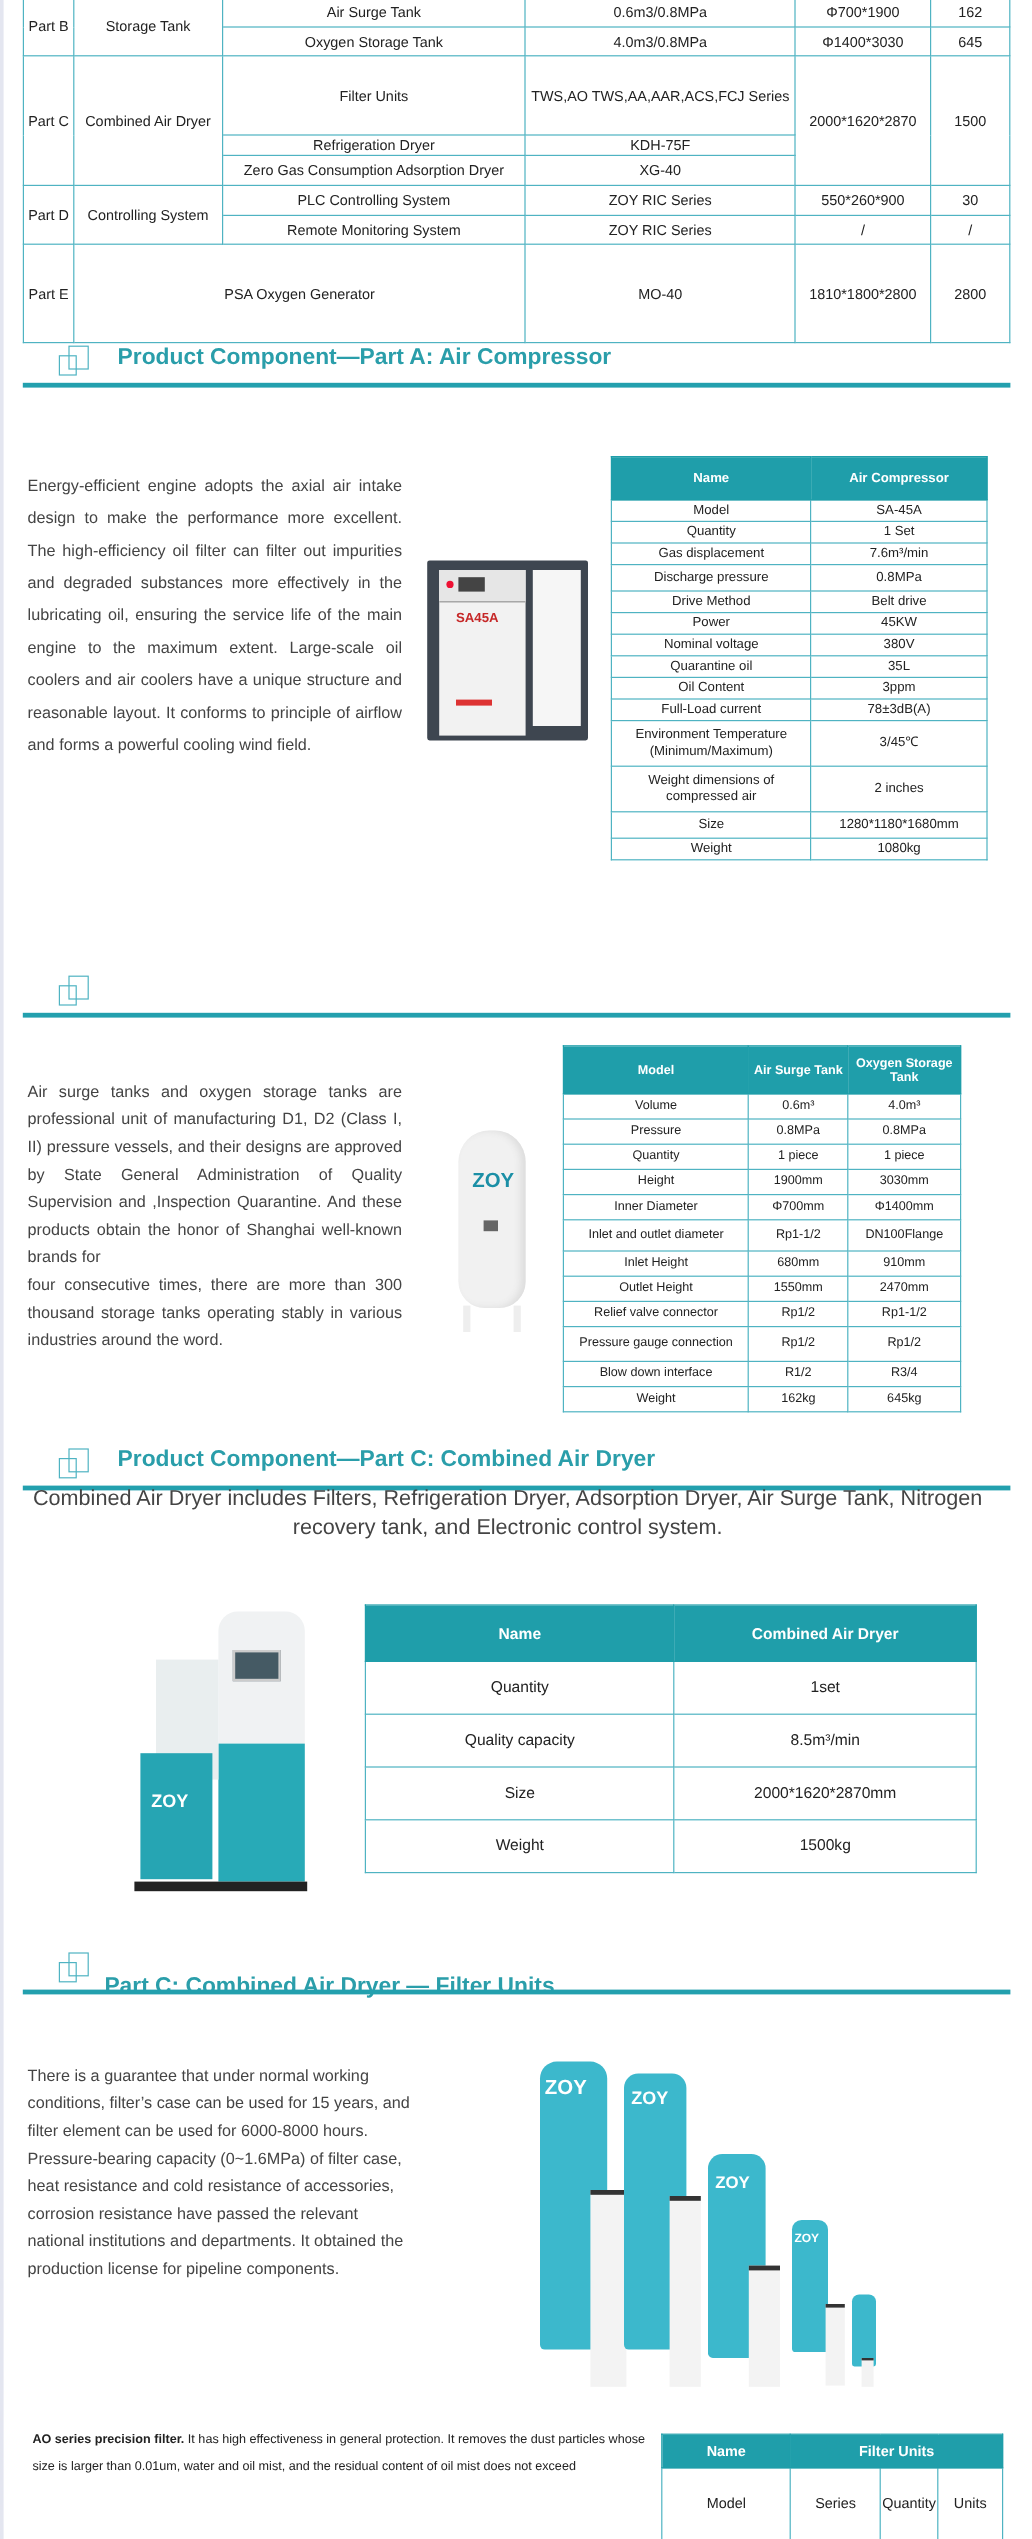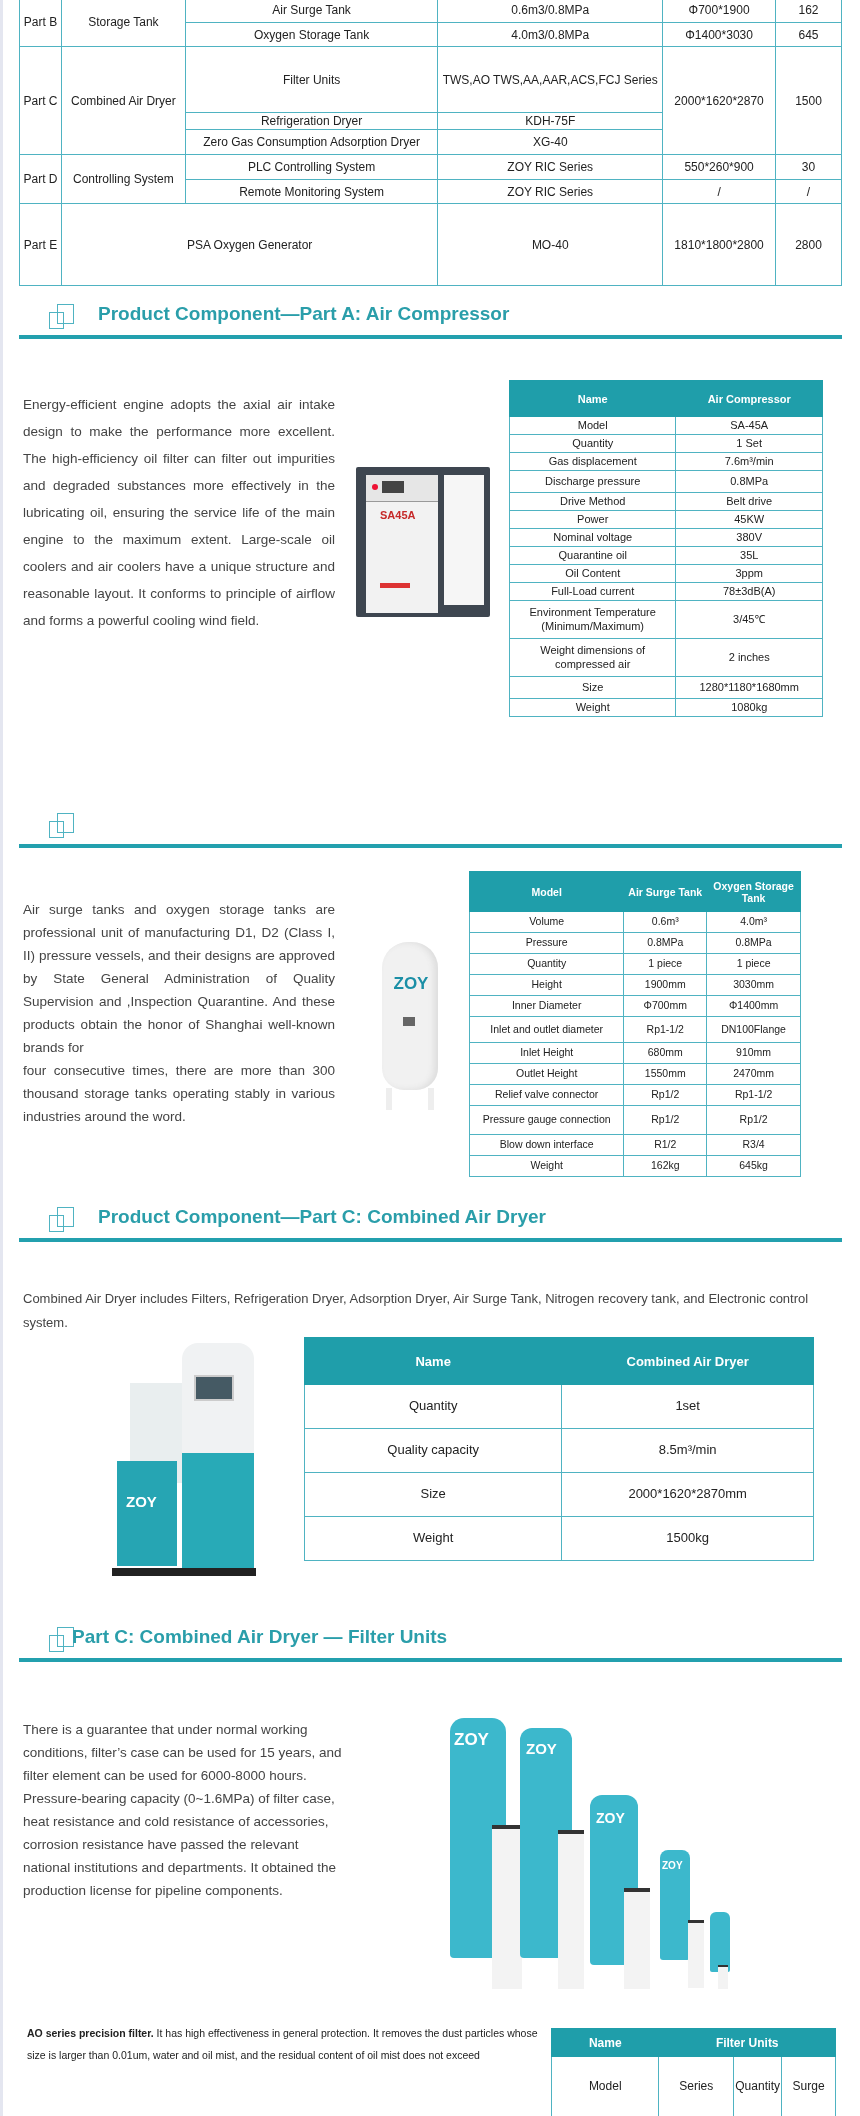"Product Component—Part A: Air Compressor" div.sec-head { top: 300px -> 284px }
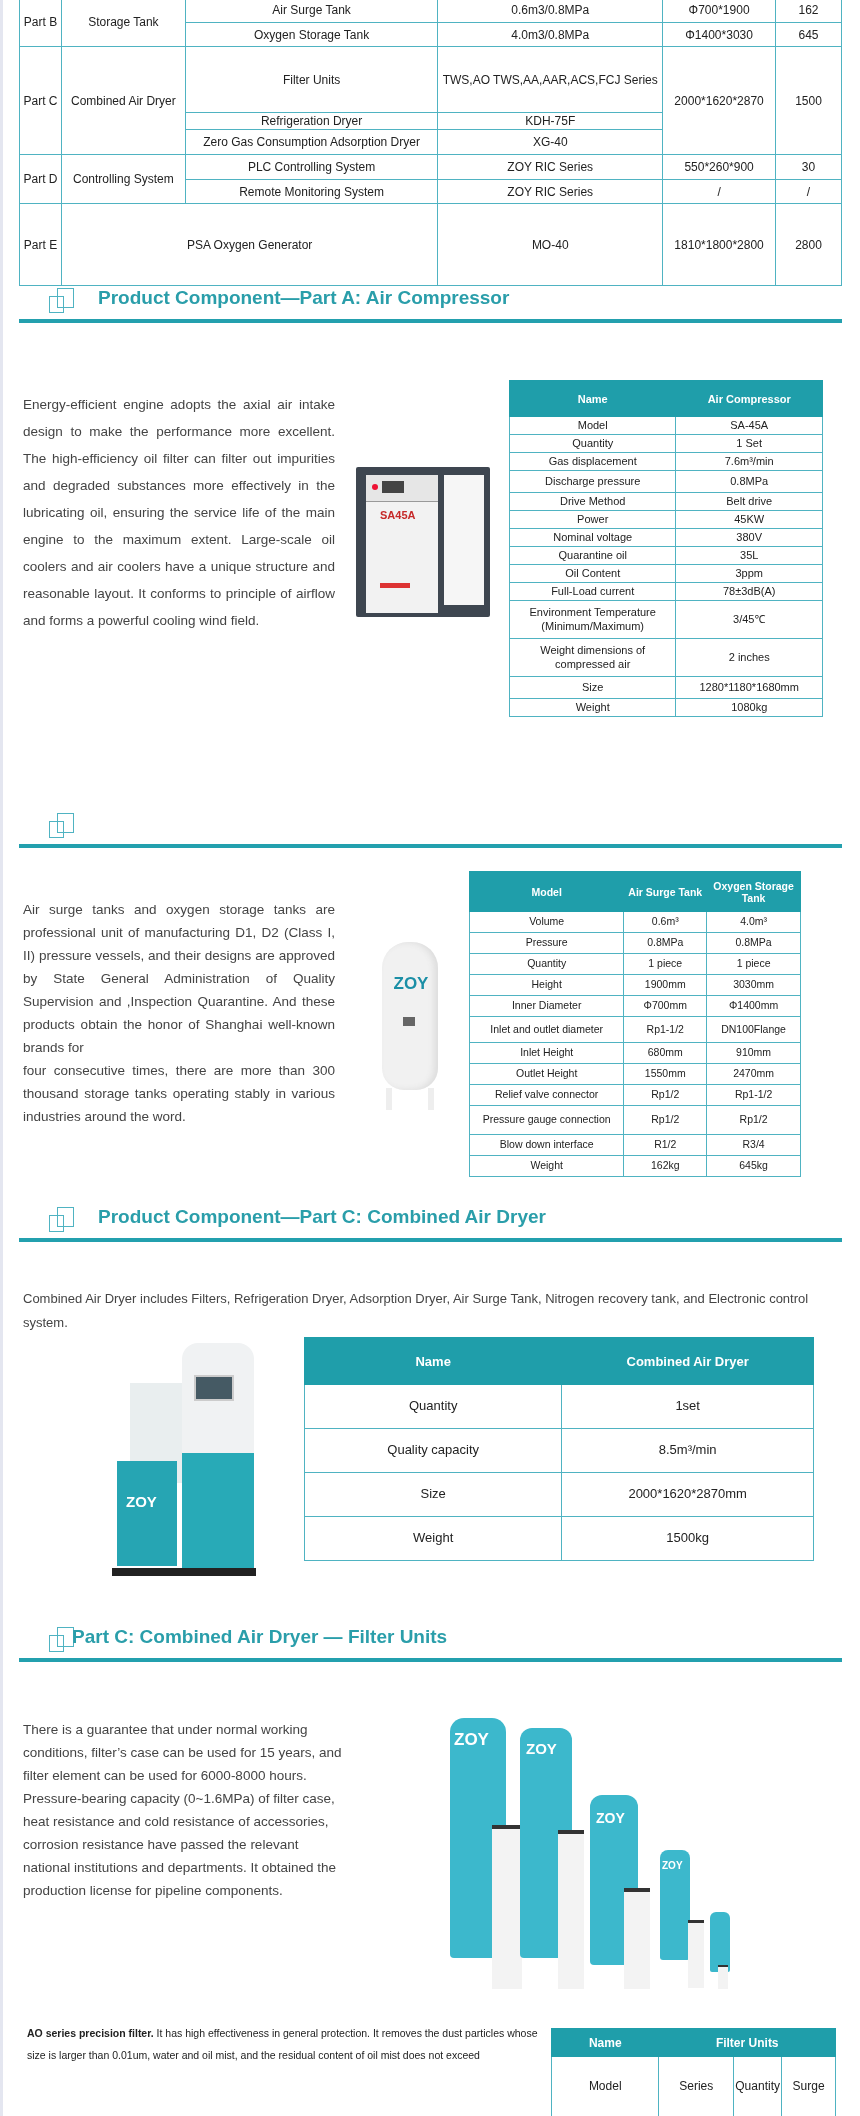"Combined Air Dryer includes Filters," div.para { font-size: 13px -> 18px; text-align: left -> center; top: 1287px -> 1236px }
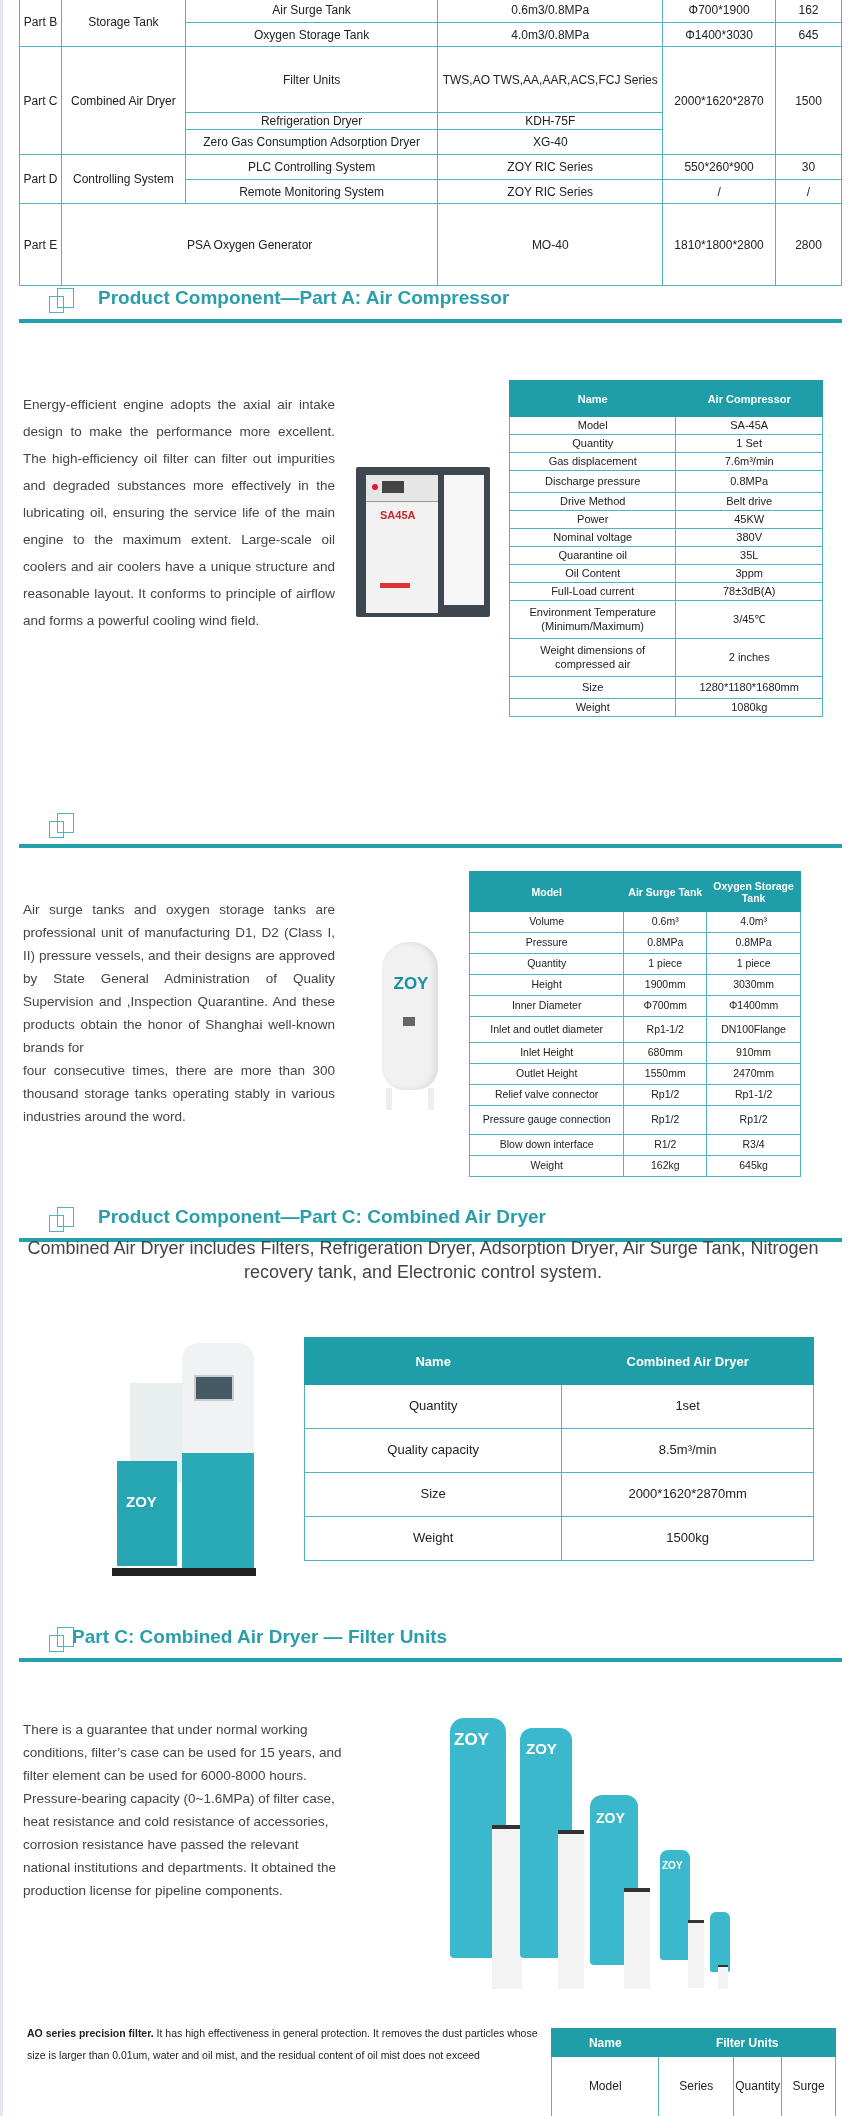"Part C: Combined Air Dryer" div.title { left: 53px -> 68px; margin-top: none -> 19px }
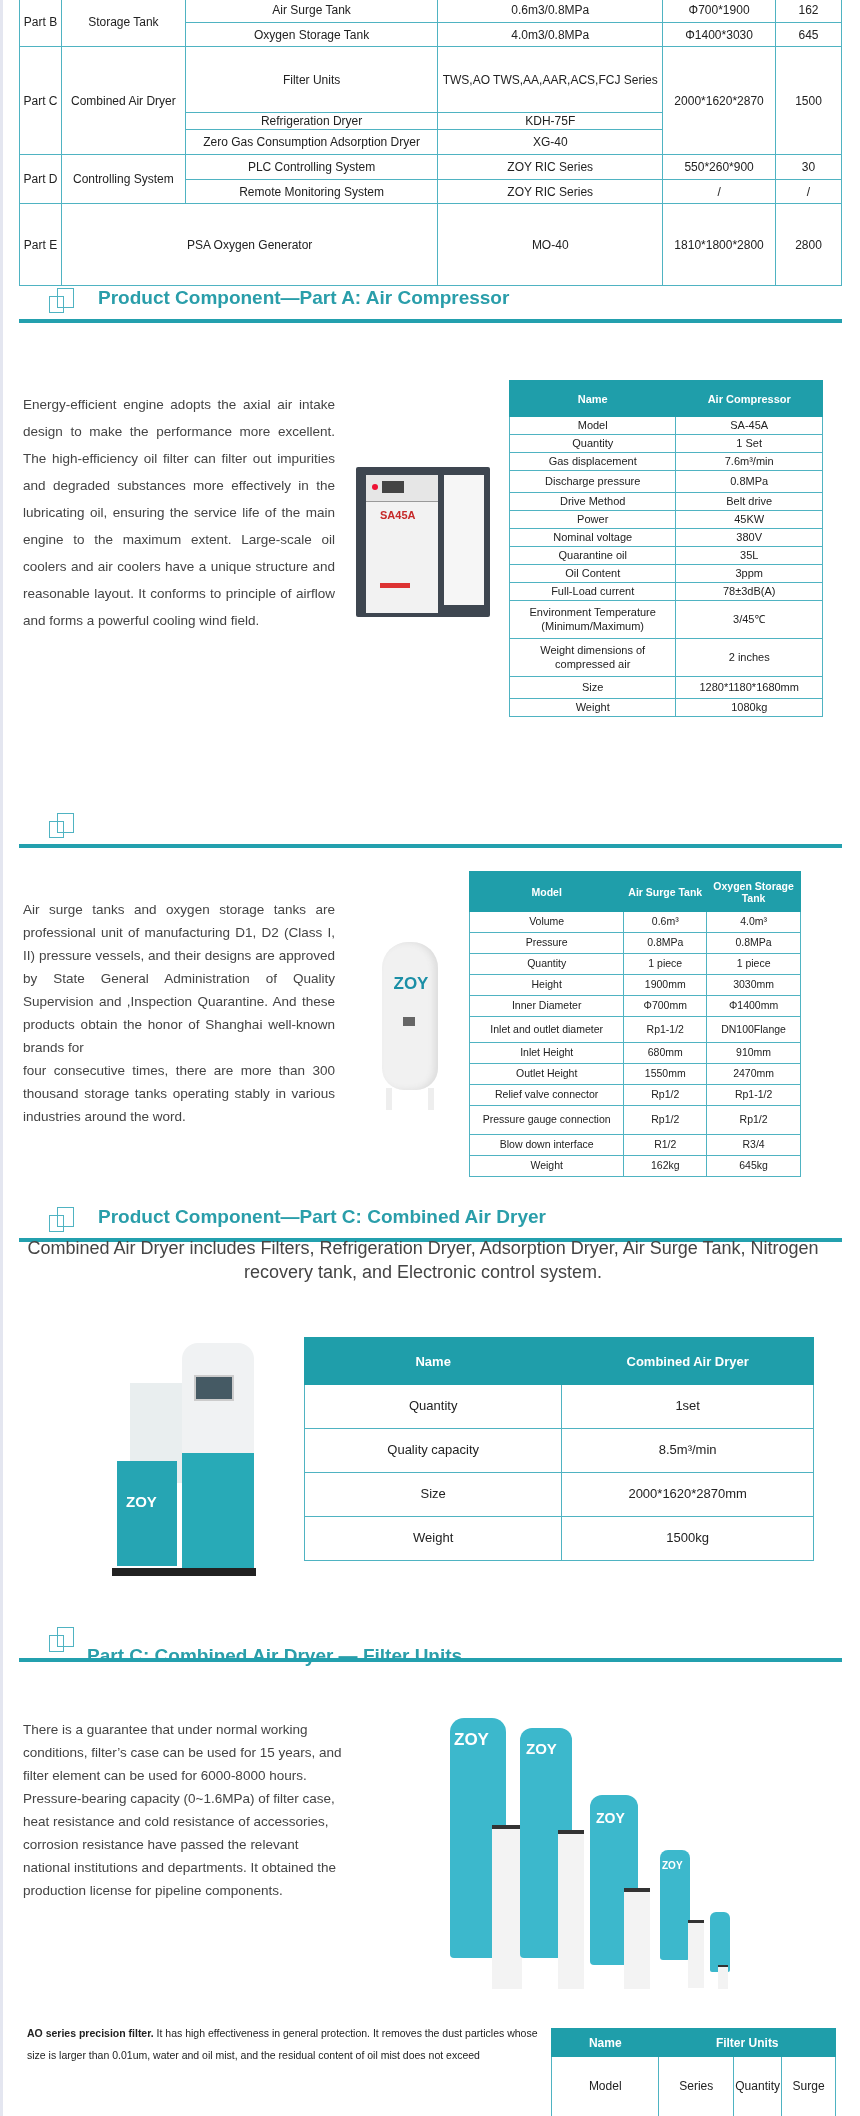"Surge" td { text: Surge -> Units }
